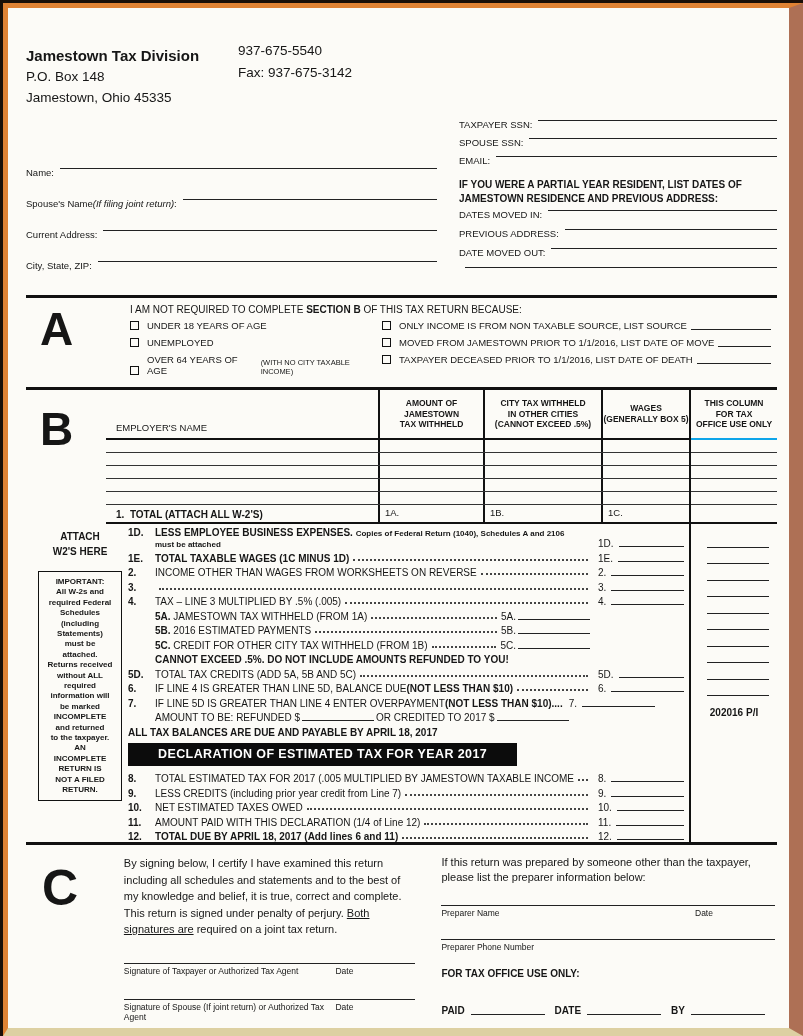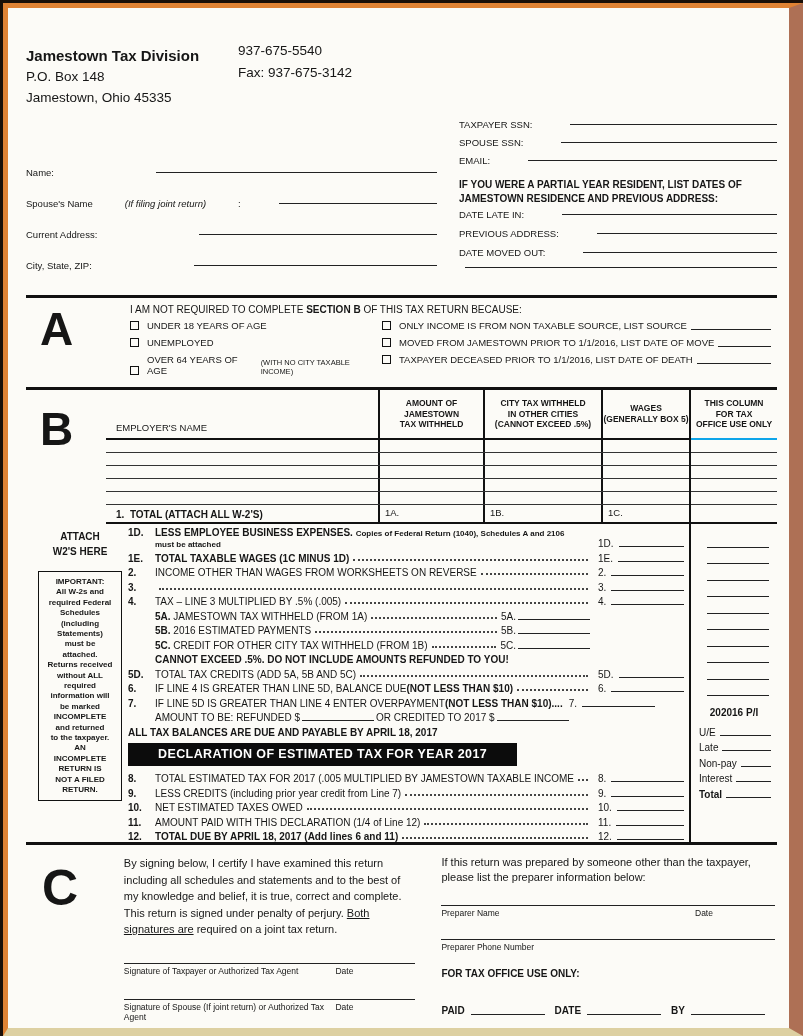"TAXPAYER SSN:" .fid { align-items: center -> flex-start; gap: 32px -> none }
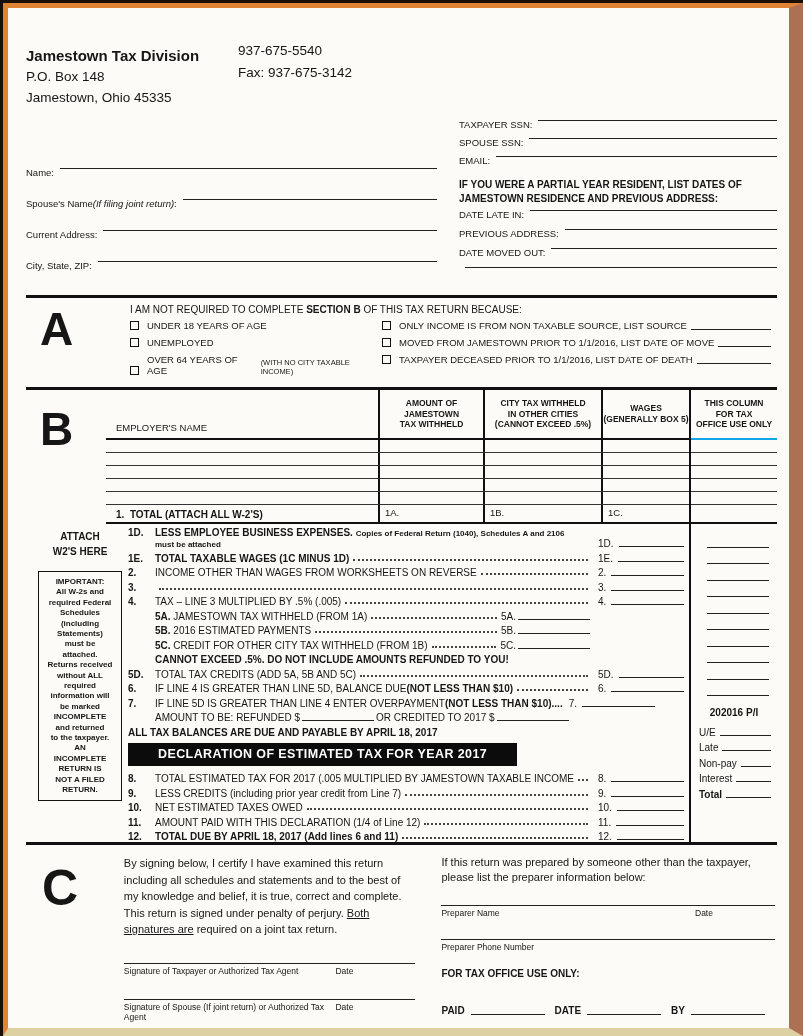"DATE LATE IN:" span { text: DATE LATE -> DATES MOVED }
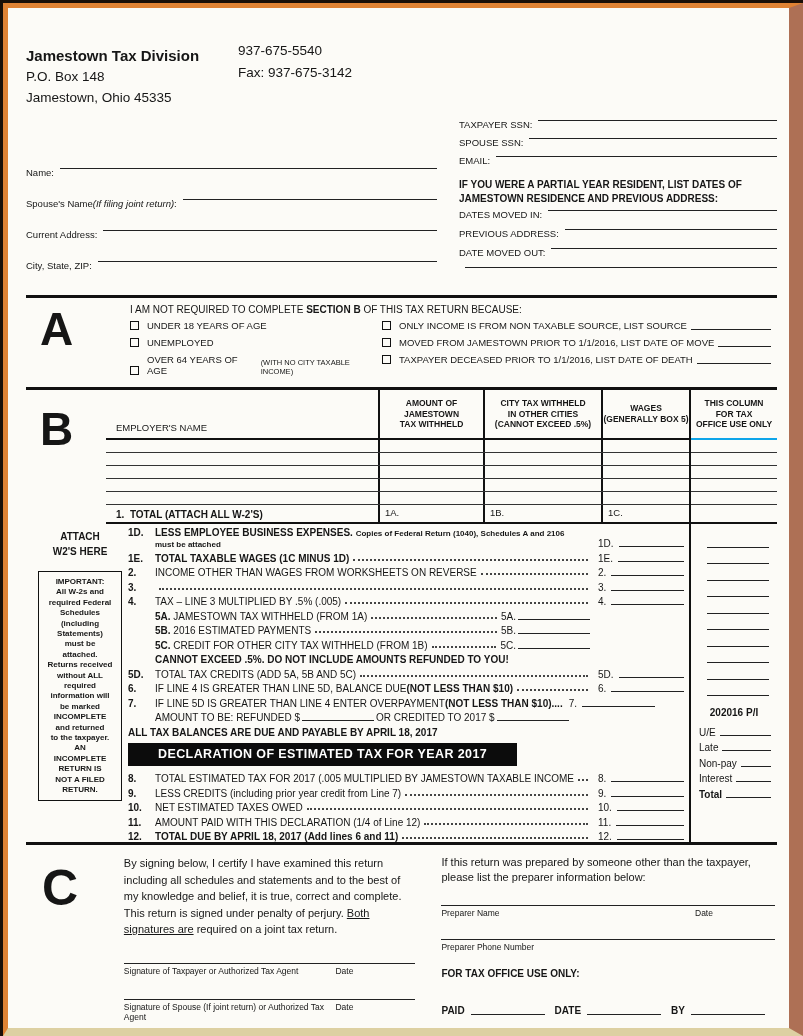"U/E" div.o-items { html: <div> <div> <span>U/E</span> <span></span> </div> <div> <span>Late</span> <span></span> </div> <div> <span>Non-pay</span> <span></span> </div> <div> <span>Interest</span> <span></span> </div> <div> <span>Total</span> <span></span> </div> </div> -> none }
